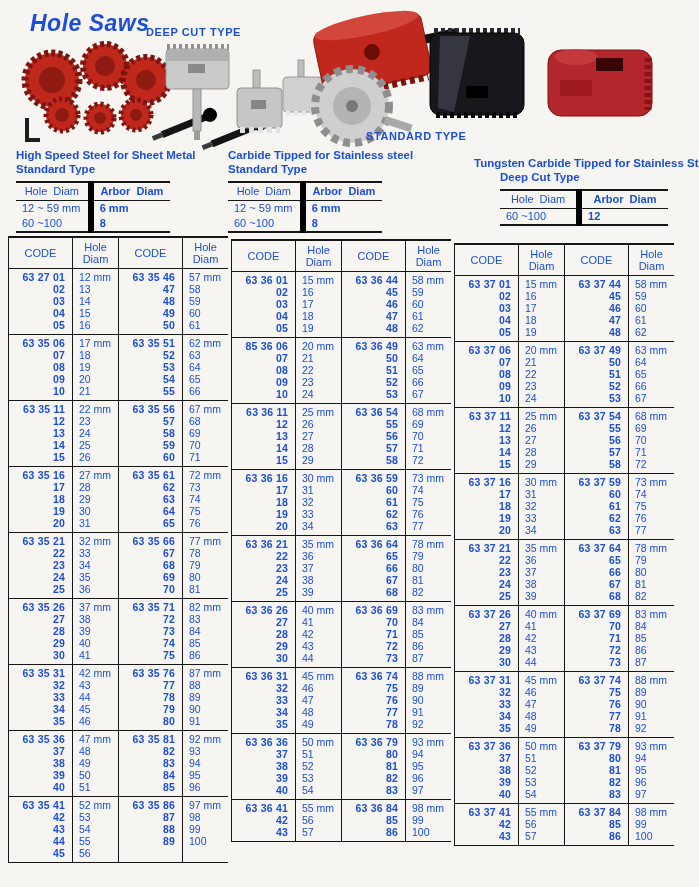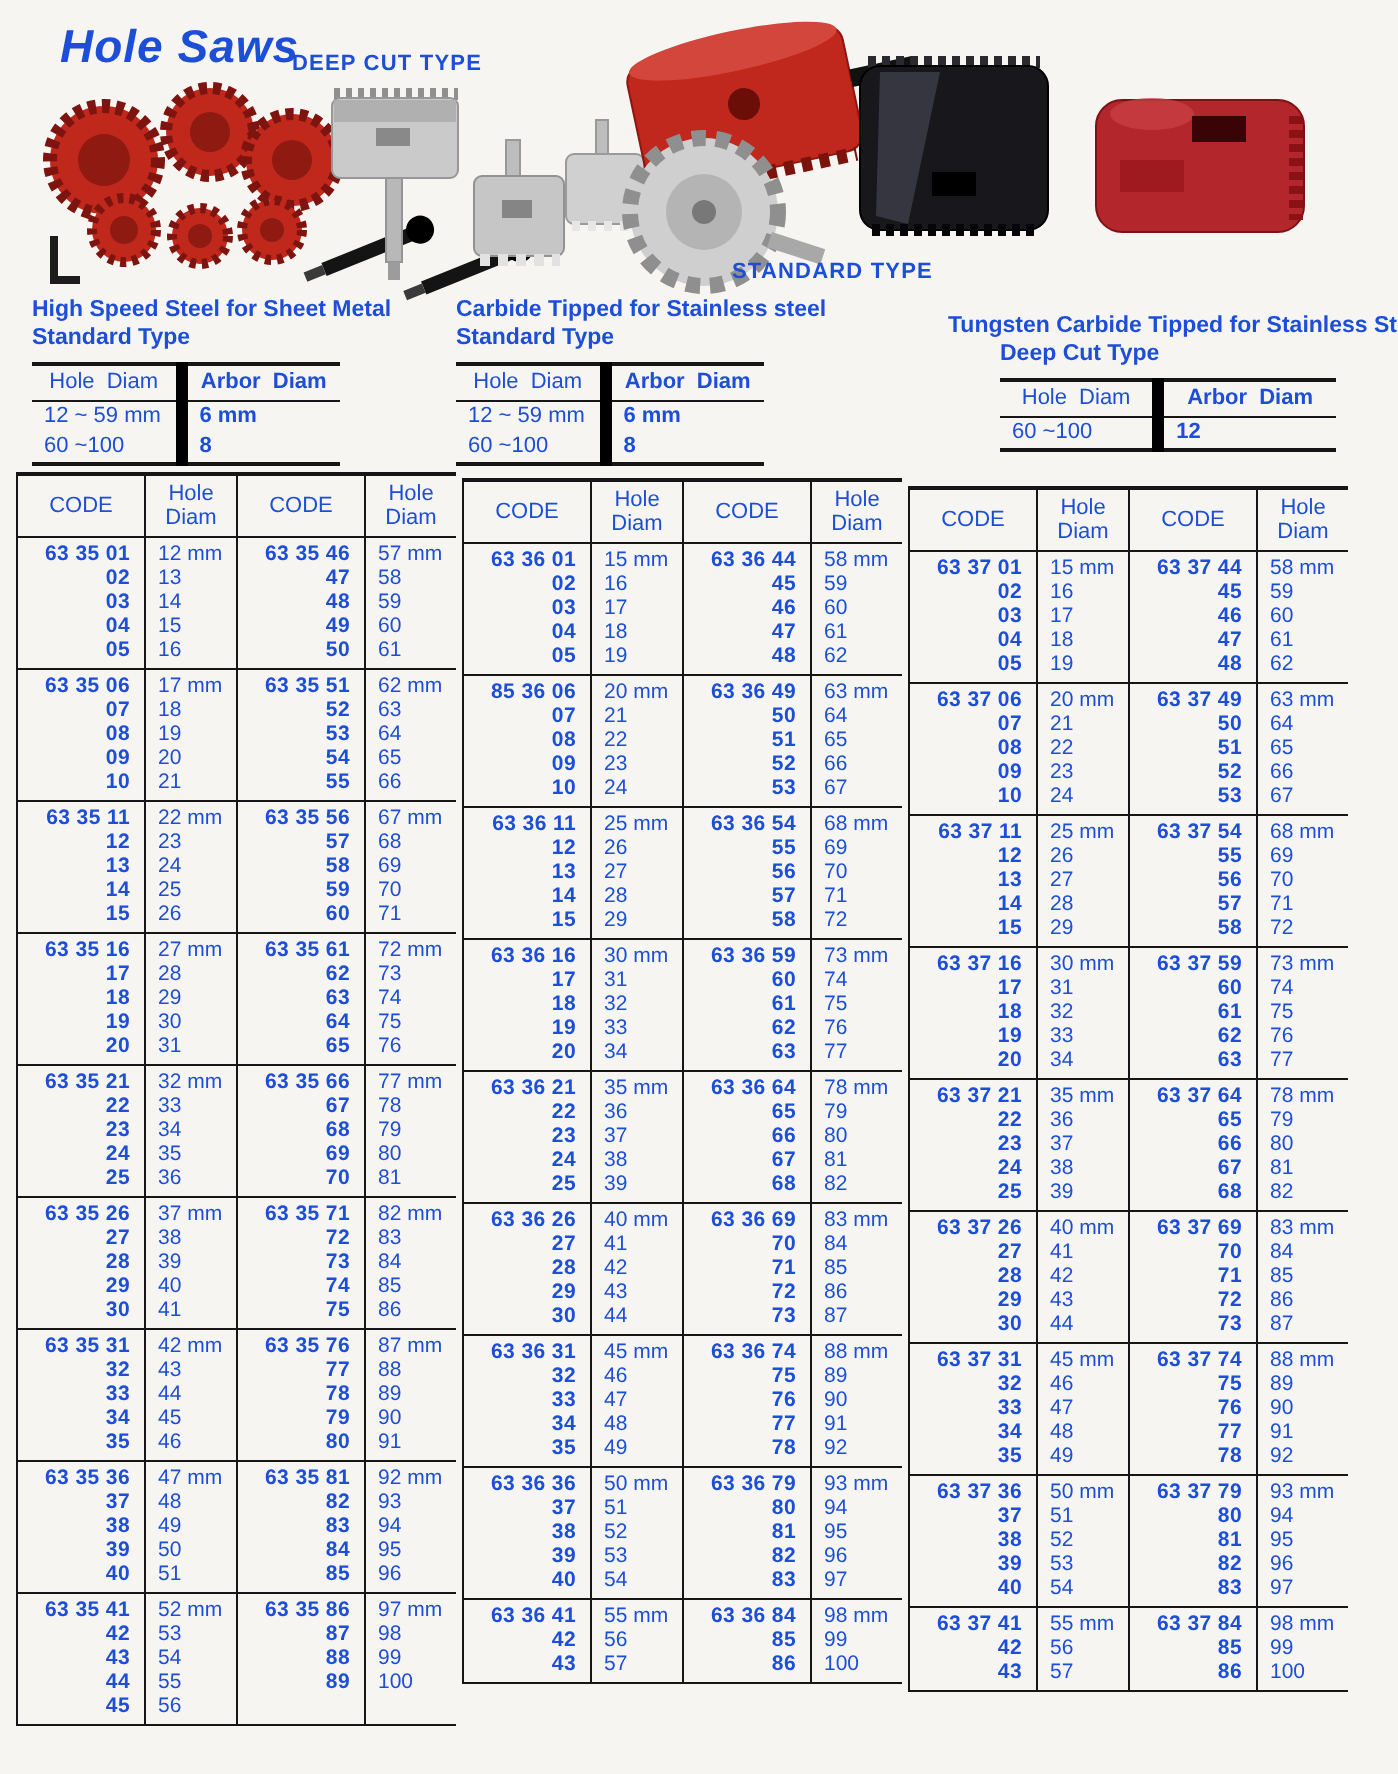"63 35 01" div { text: 35 -> 27 }
